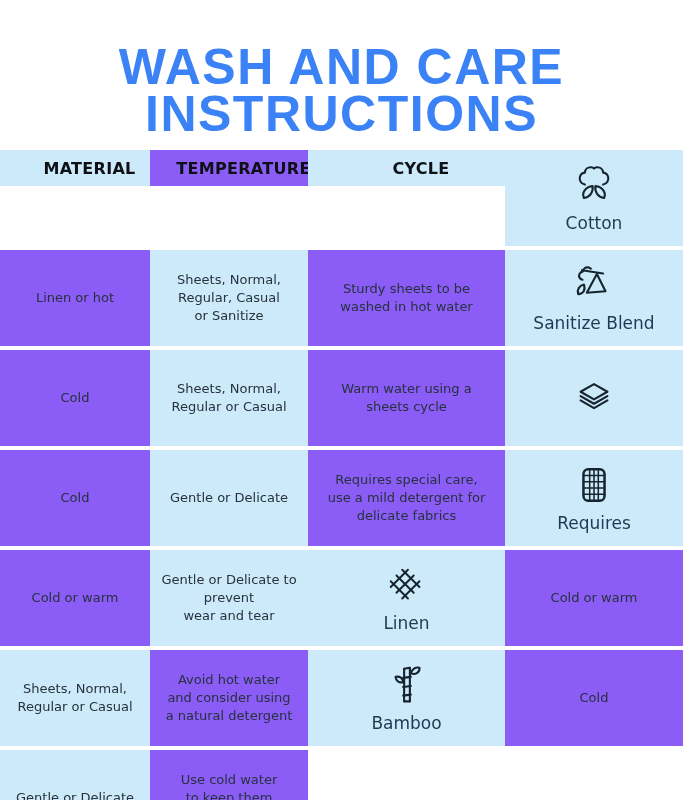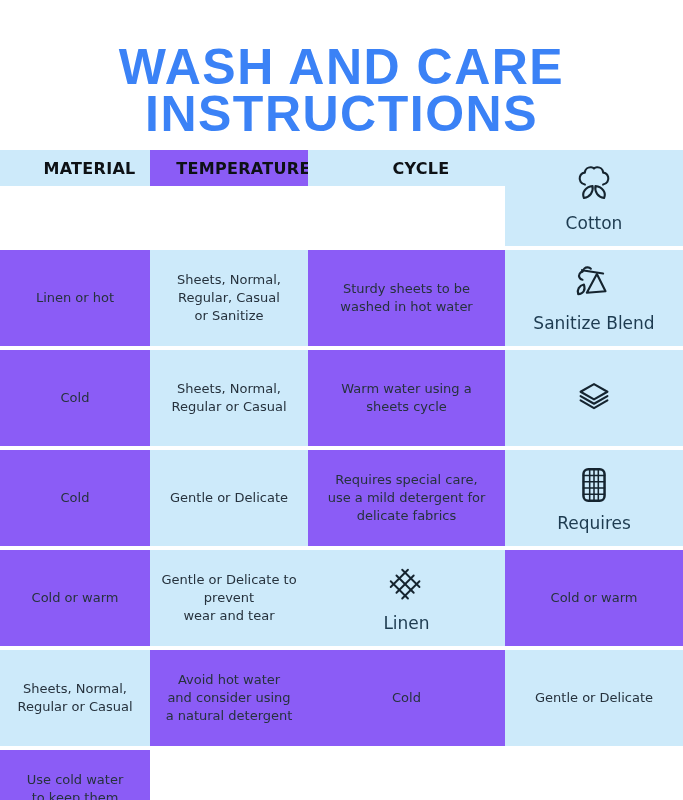"Bamboo" div.cell { html: none -> <div> <span> <svg> <path></path> <path></path> <path></path> <path></path> <path></path> <path></path> <path></path> <path></path> <path></path> </svg> </span> <span>Bamboo</span> </div> }
